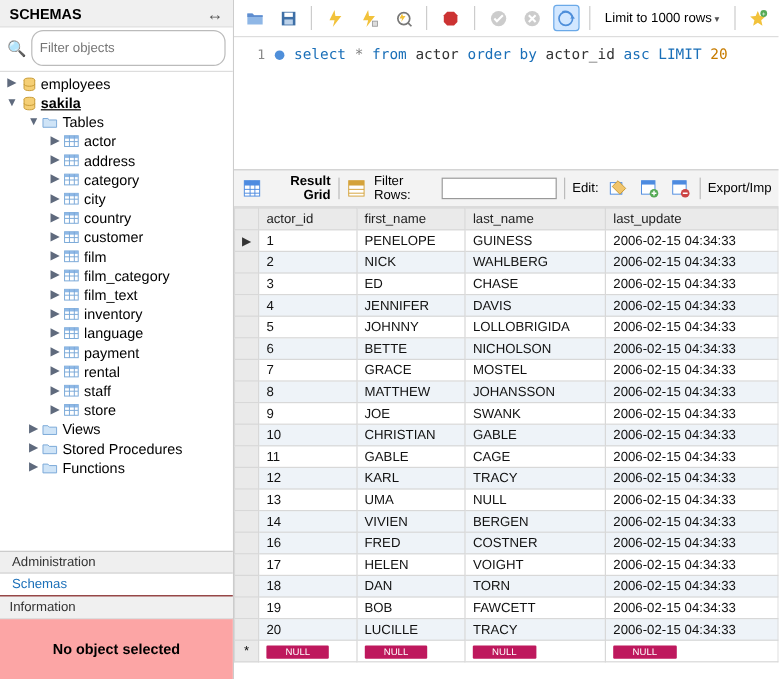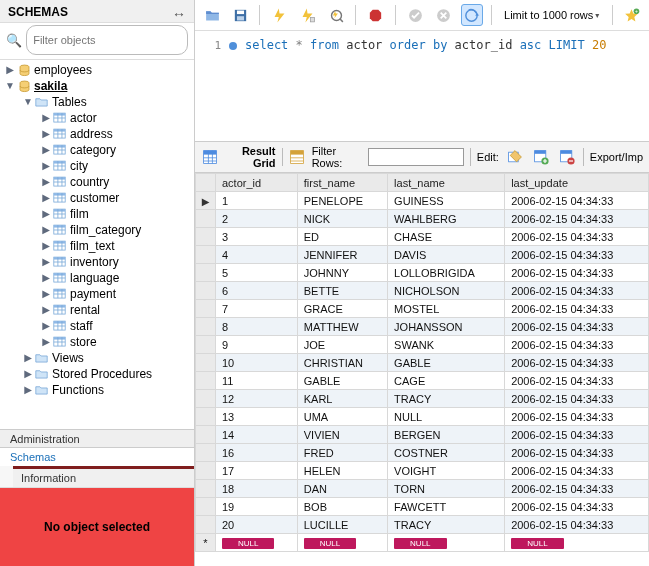"Information" .info-hdr { border-top: 3px solid #7f1d1d -> 1px solid #7f1d1d; margin-left: 13px -> none }
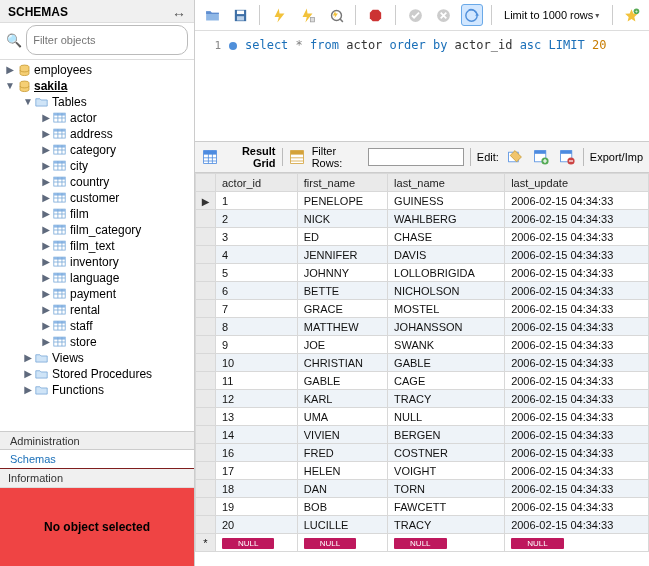"No object selected" .info-body { background: #ef4444 -> #fca5a5; padding: 32px 0 -> 18px 0 }
